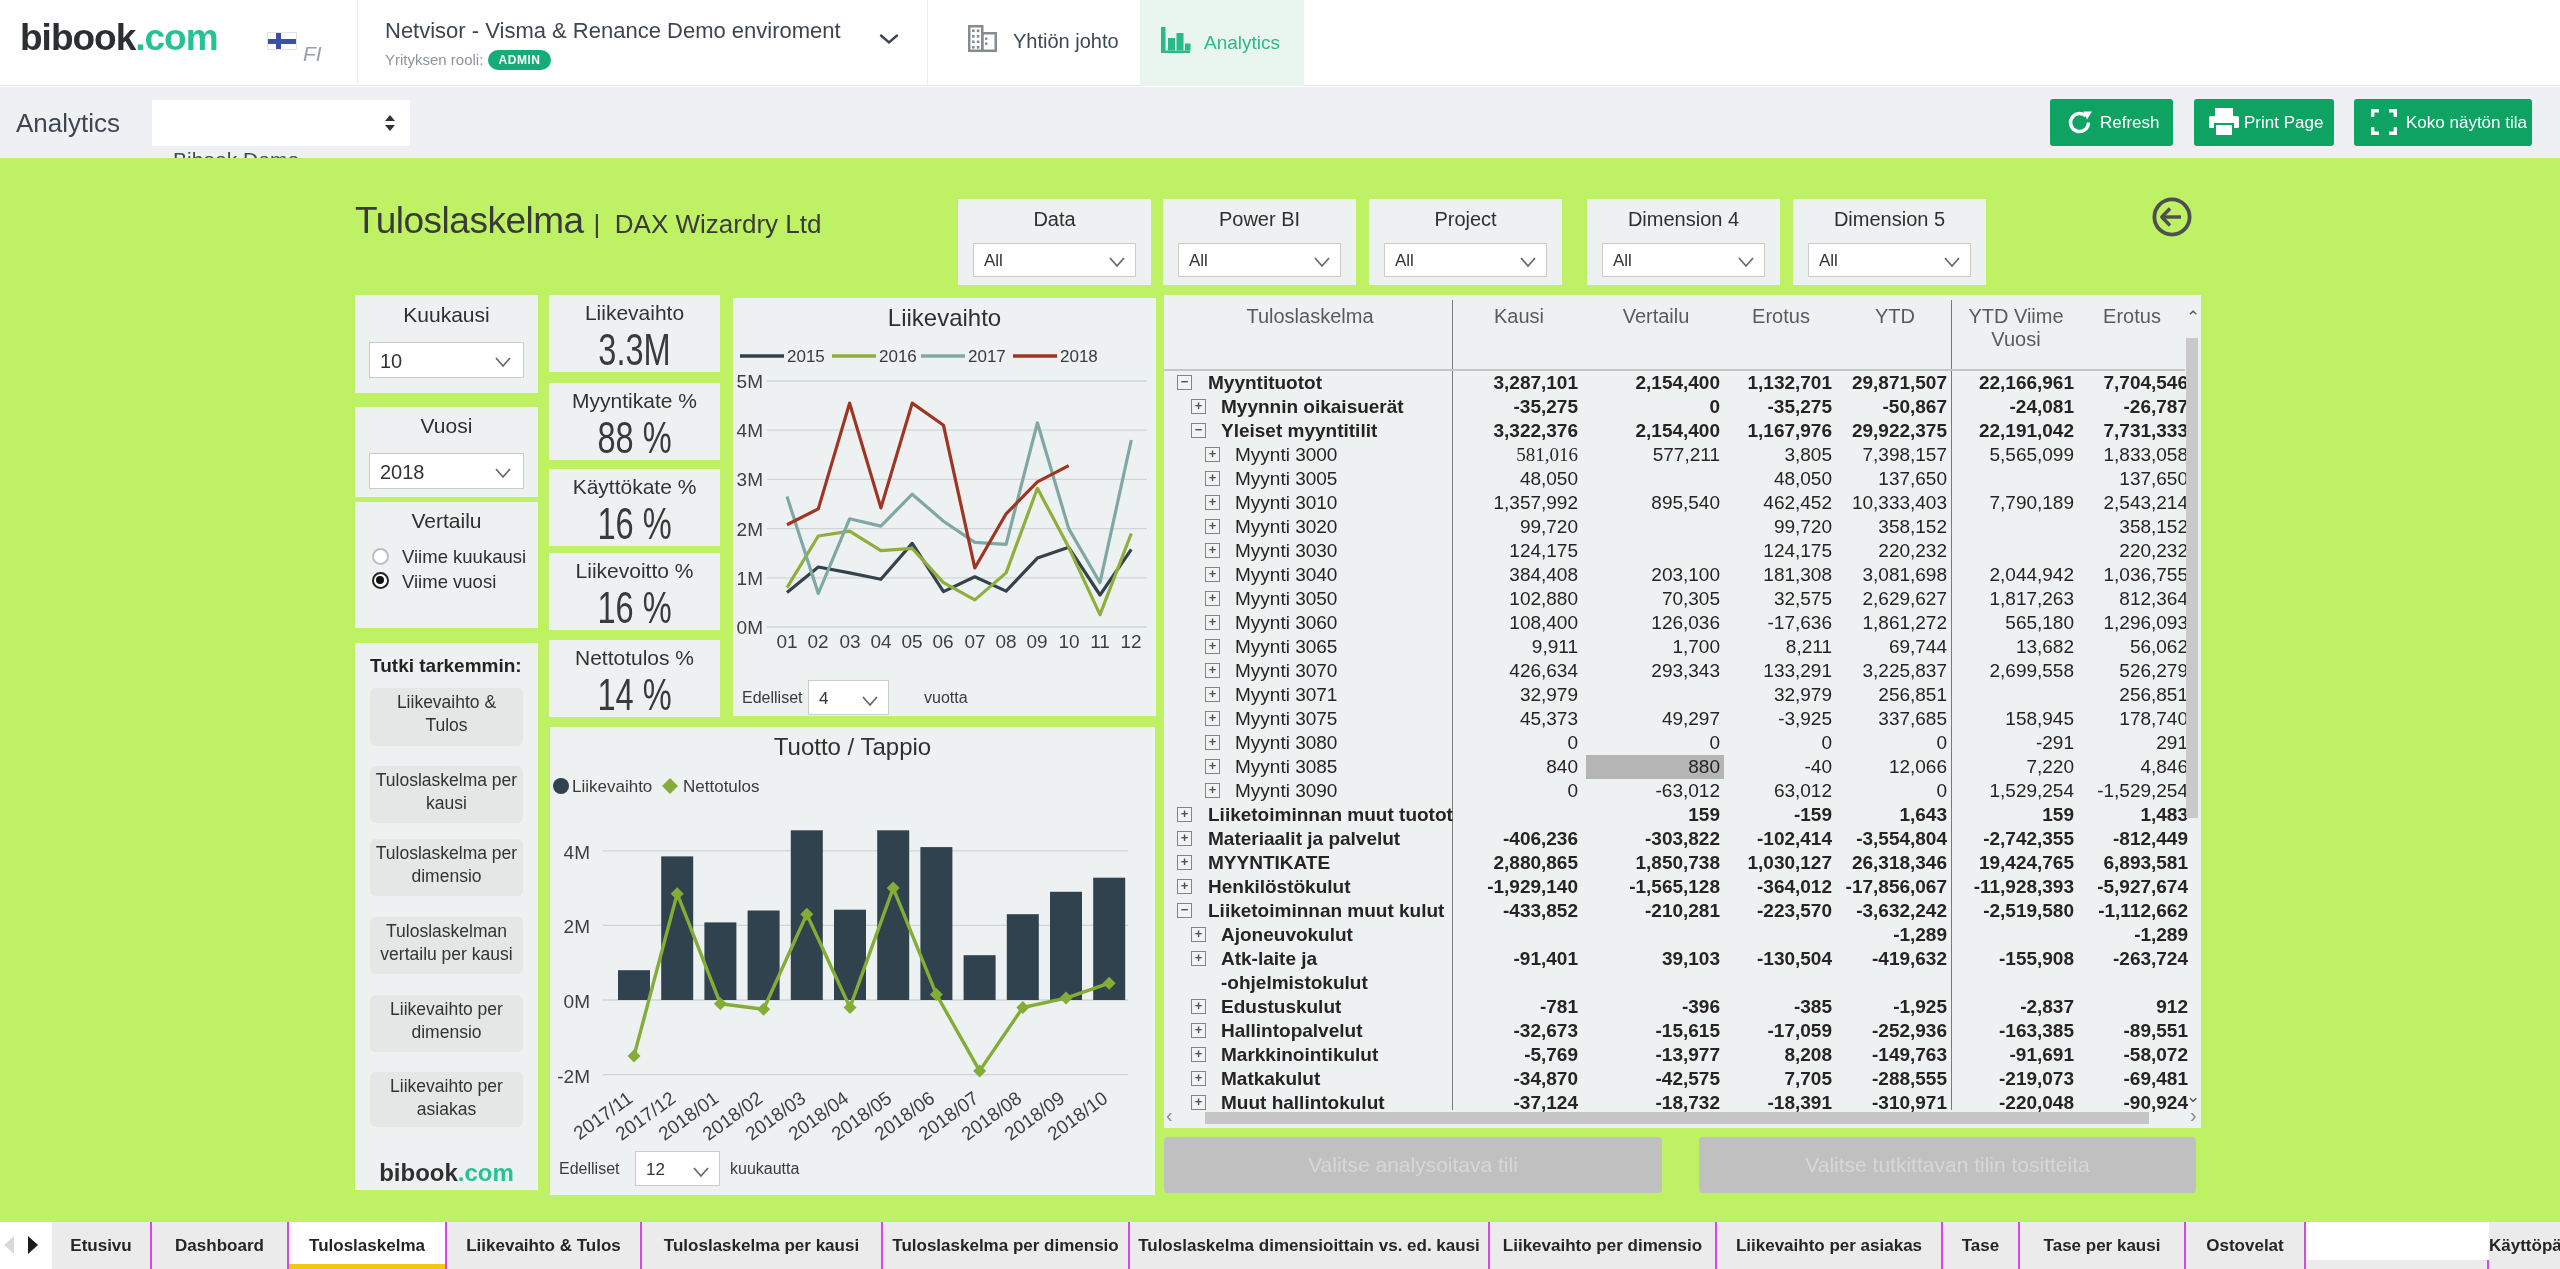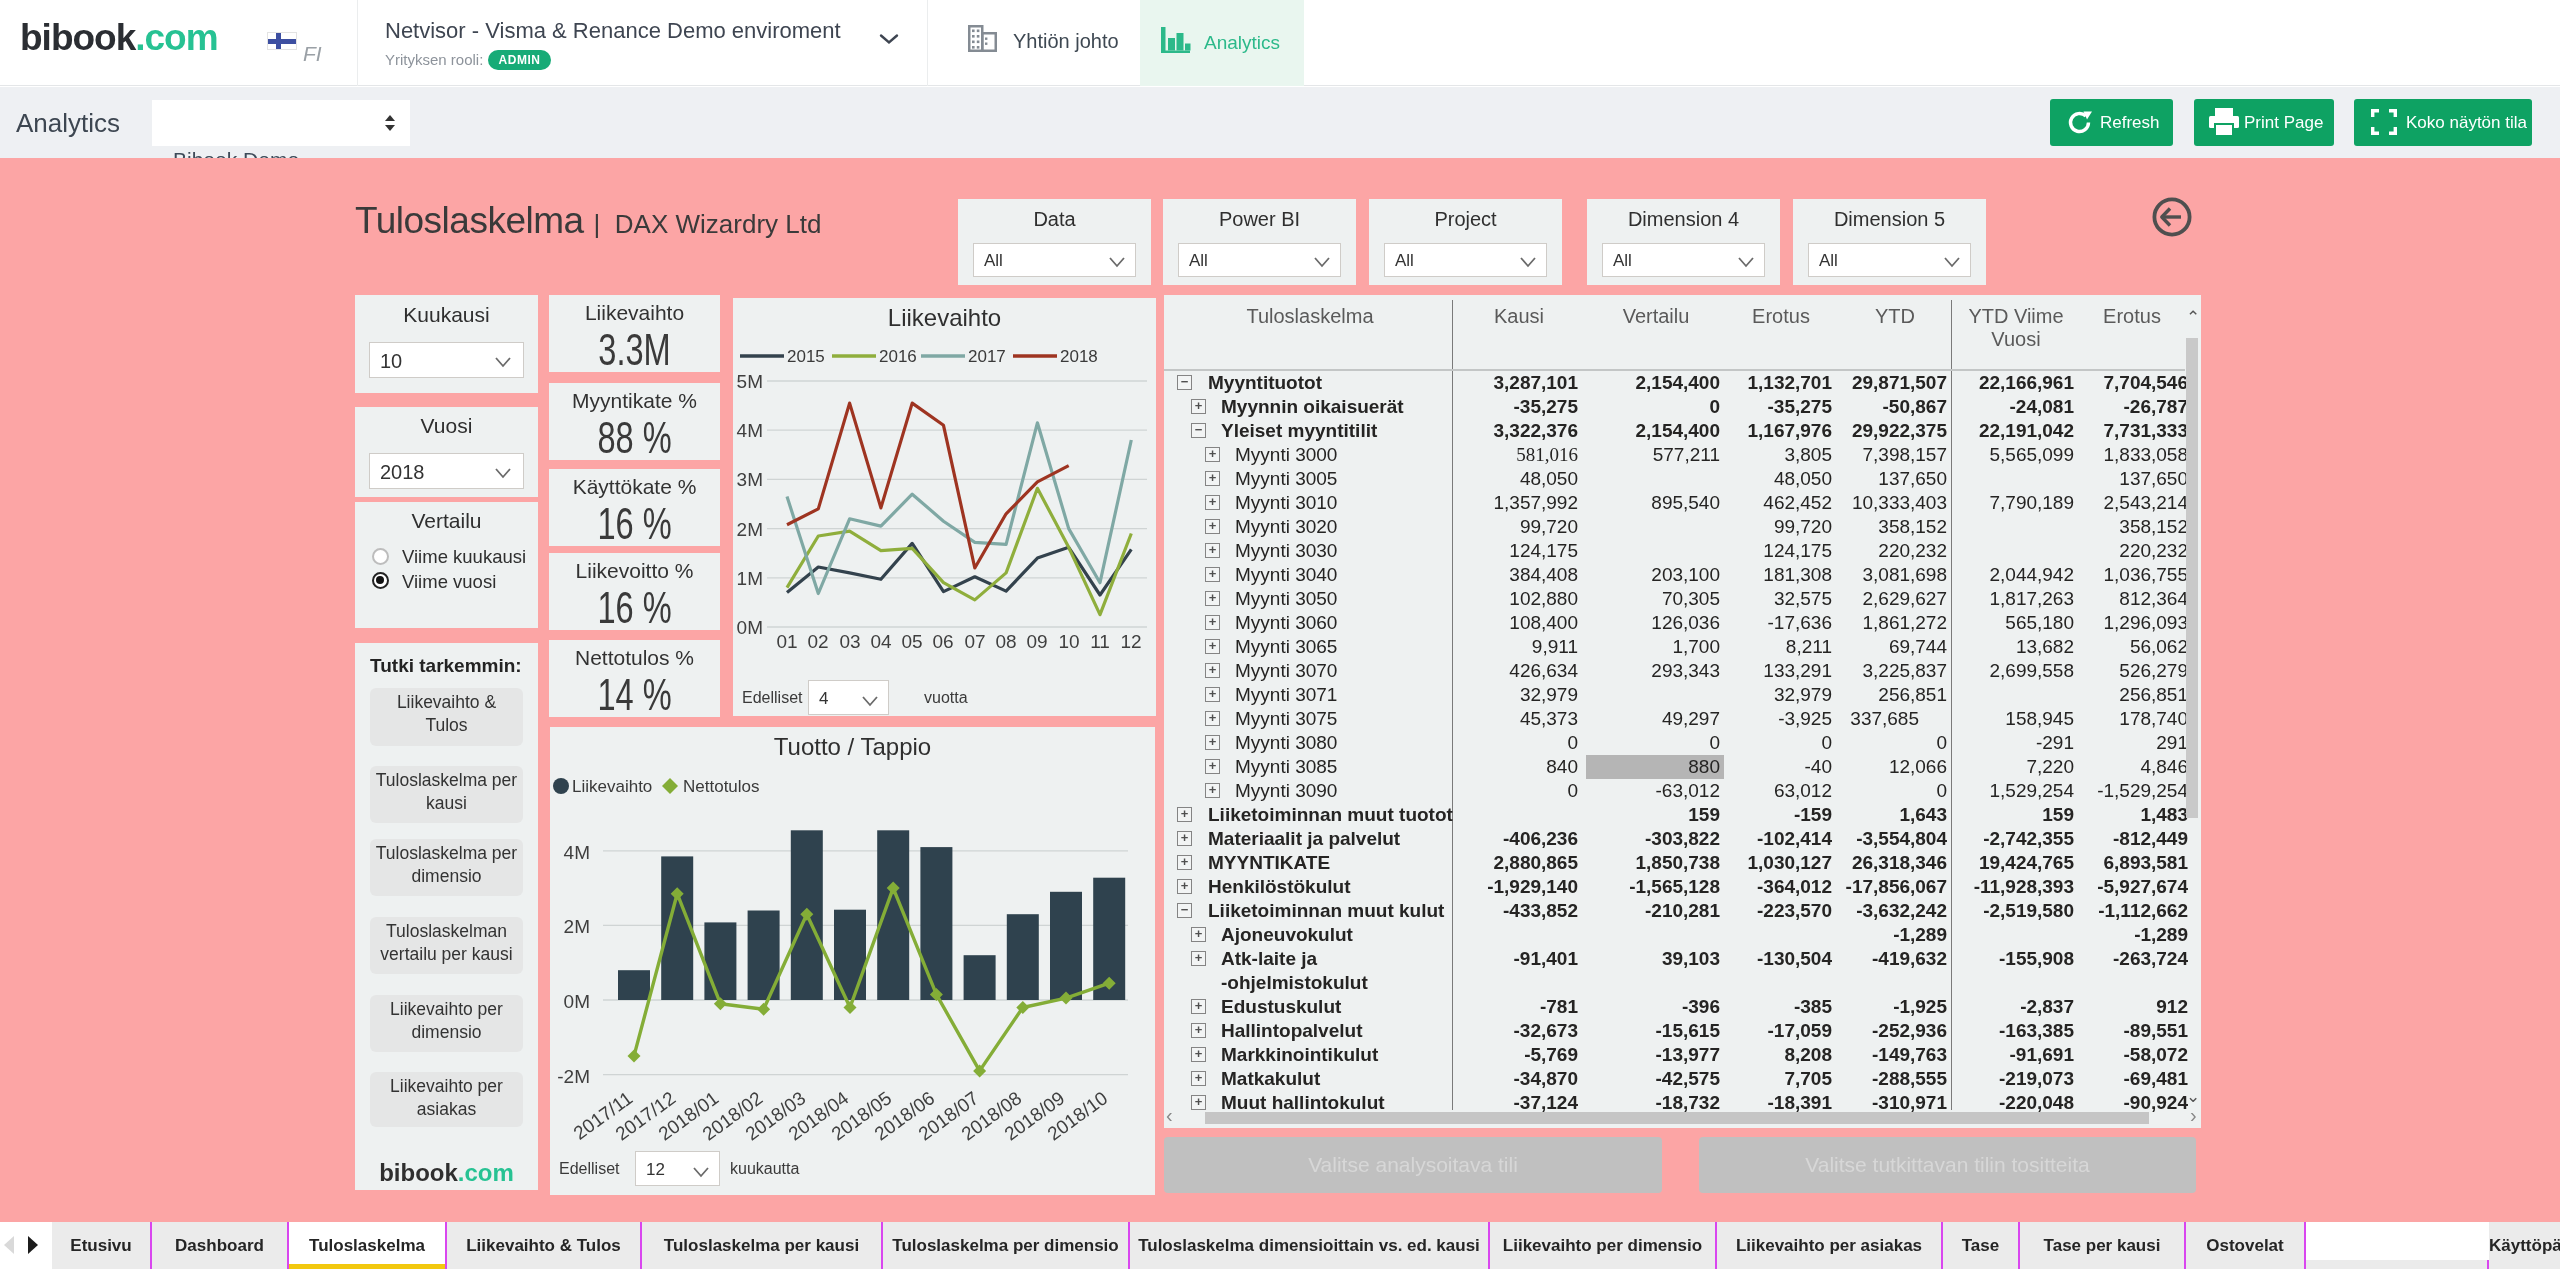"Tuloslaskelma | DAX Wizardry Ltd" #main { background: #fca5a5 -> #bef264 }
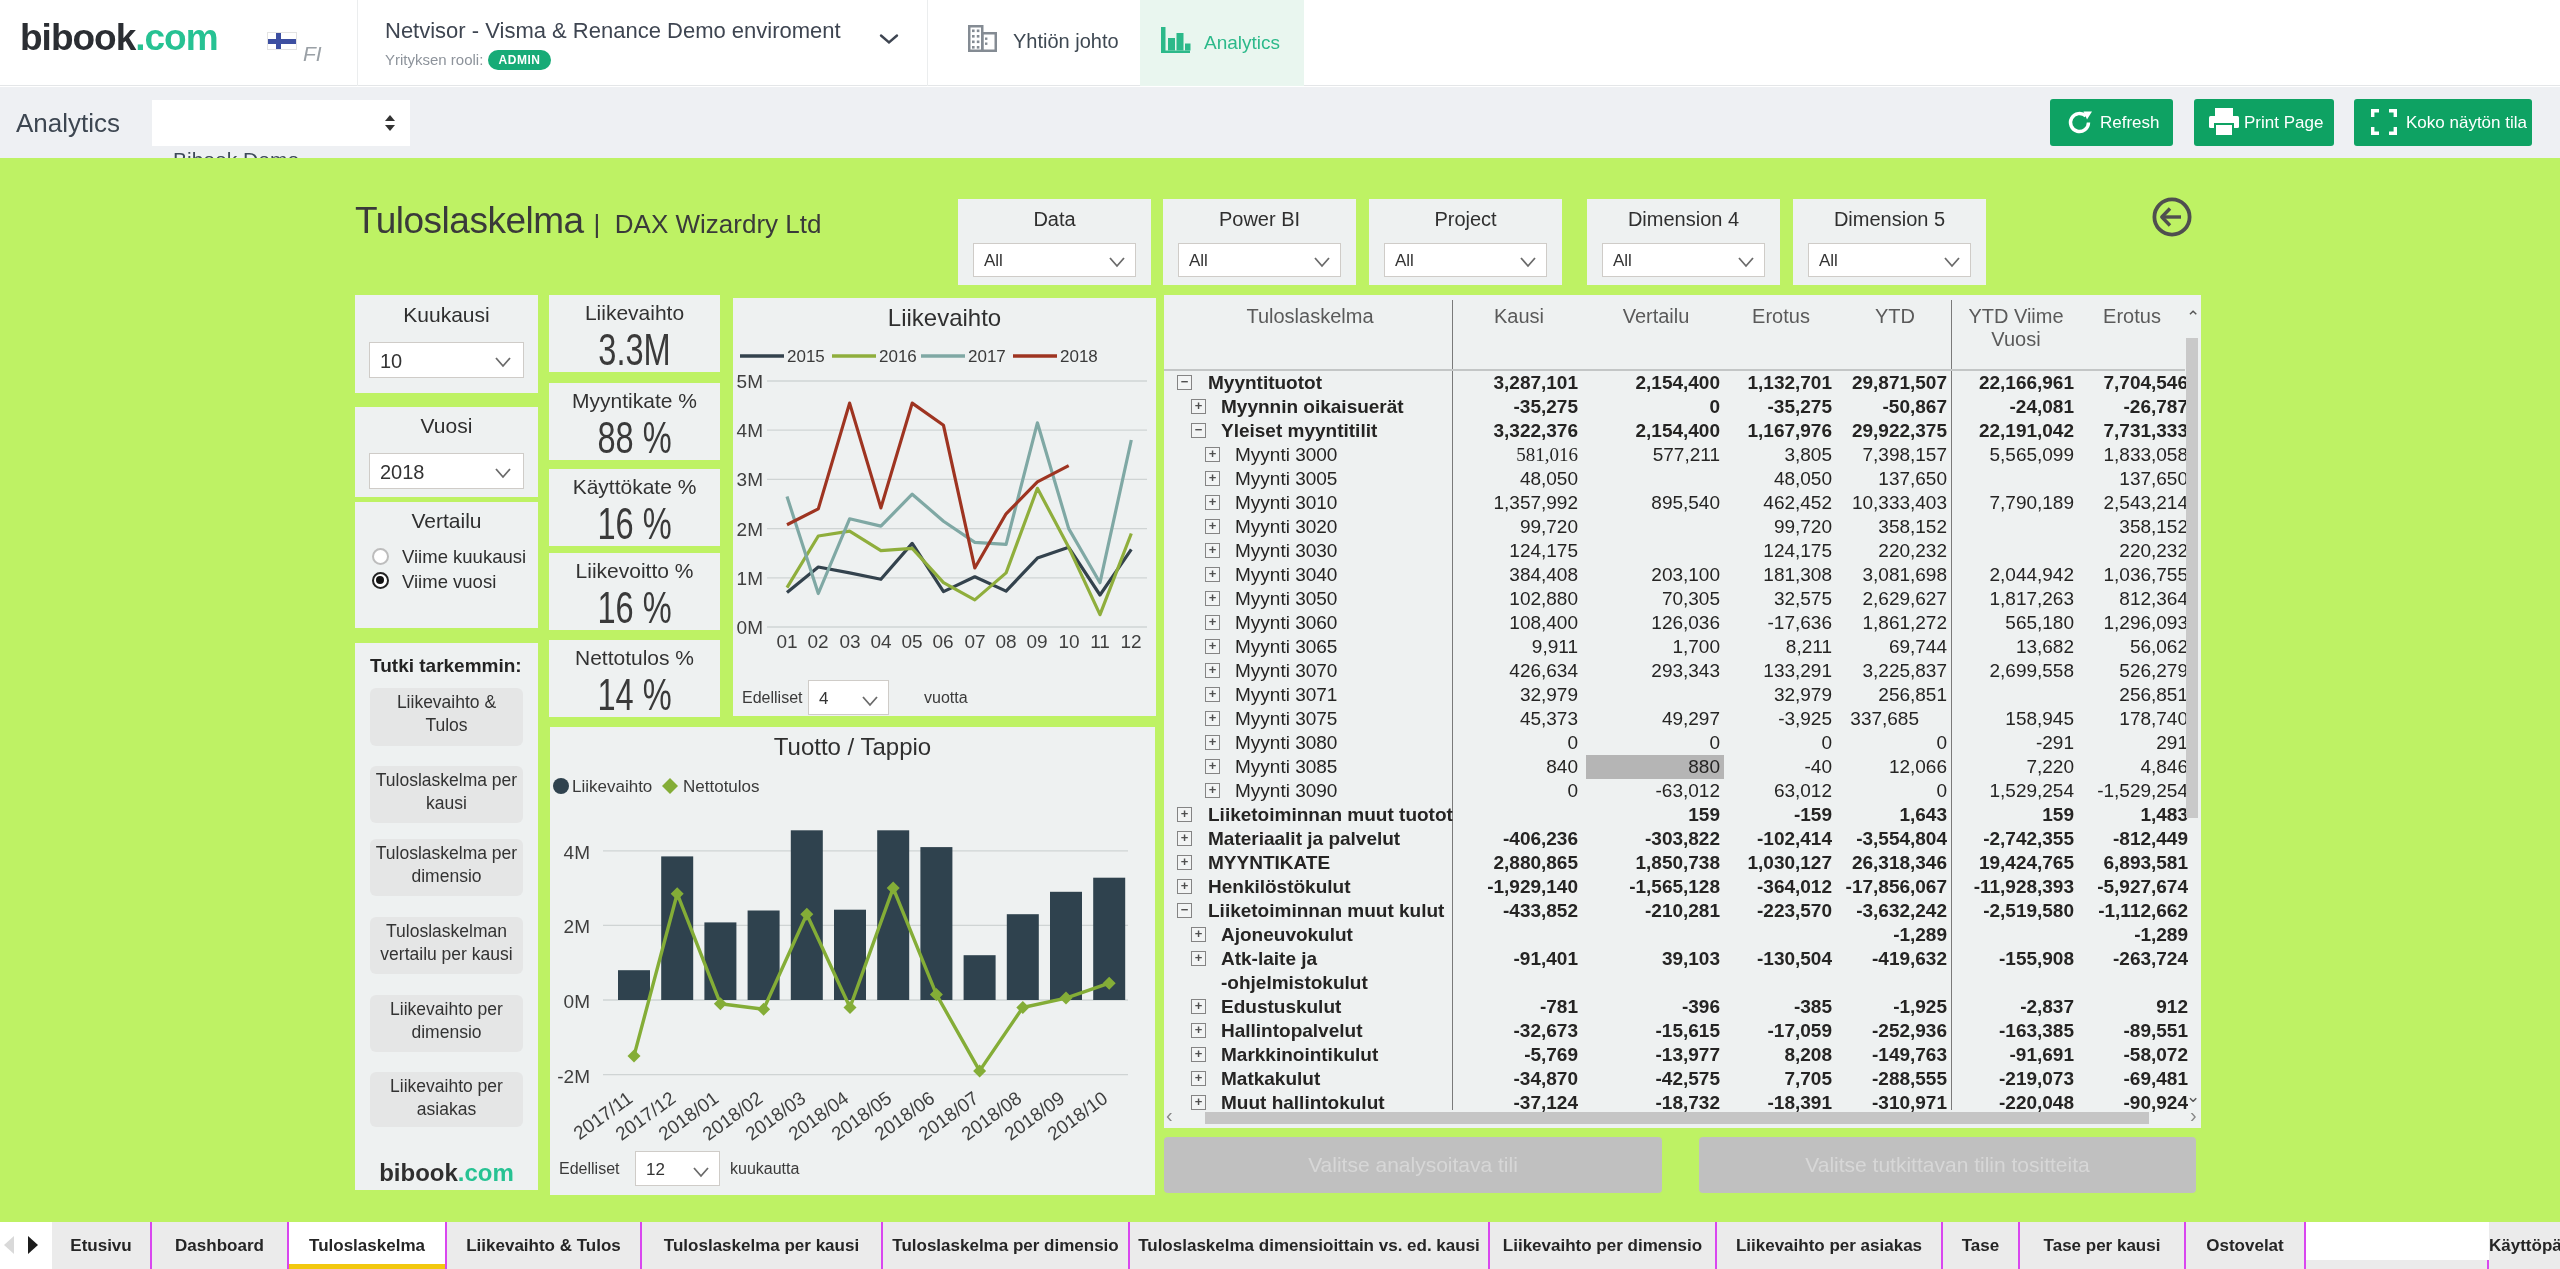"337,685" div.num { left: 605px -> 633px }
